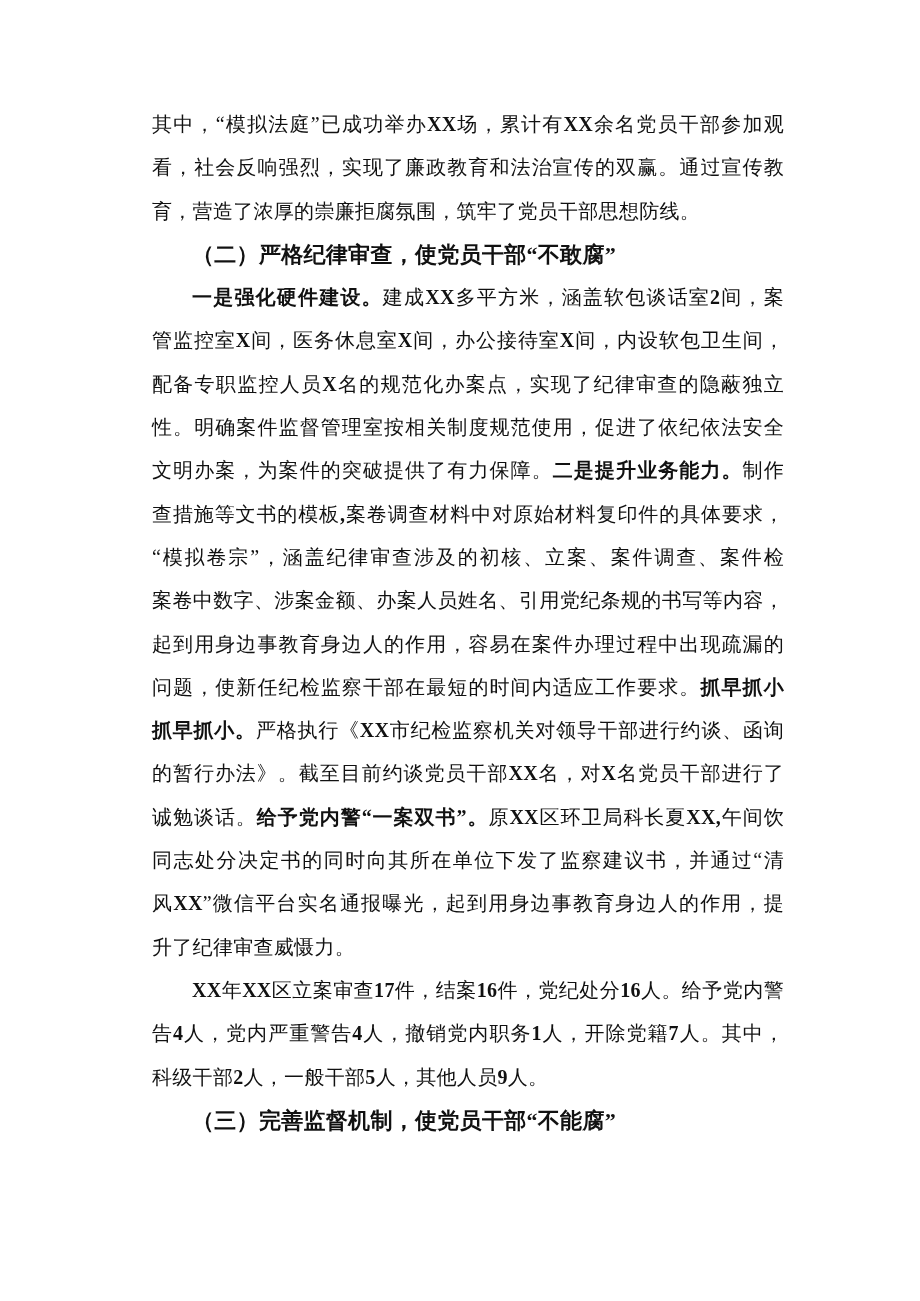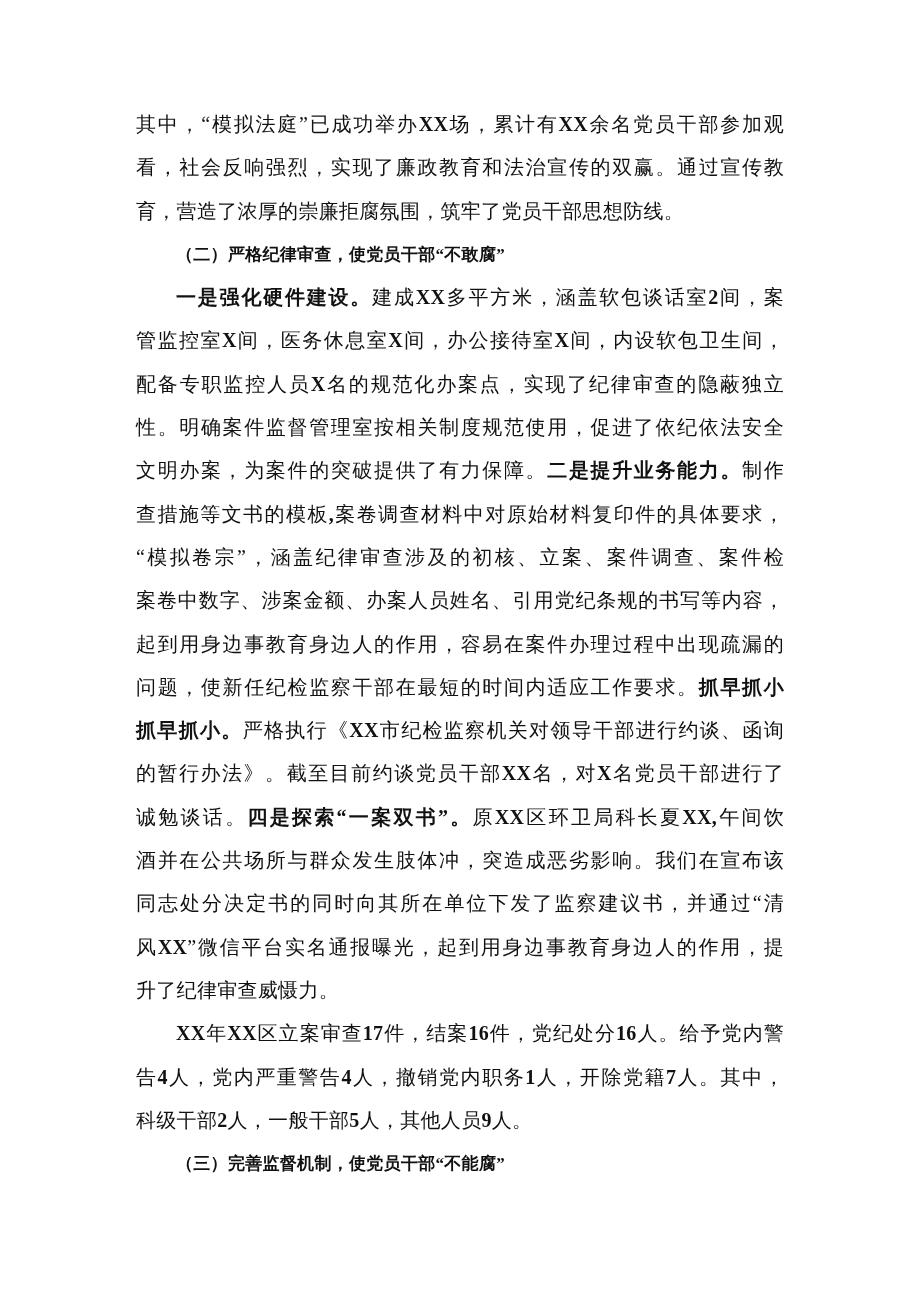"其中，“模拟法庭”已成功举办XX场，累计有XX余名党员干部参加观" .line { margin-left: none -> 16px }
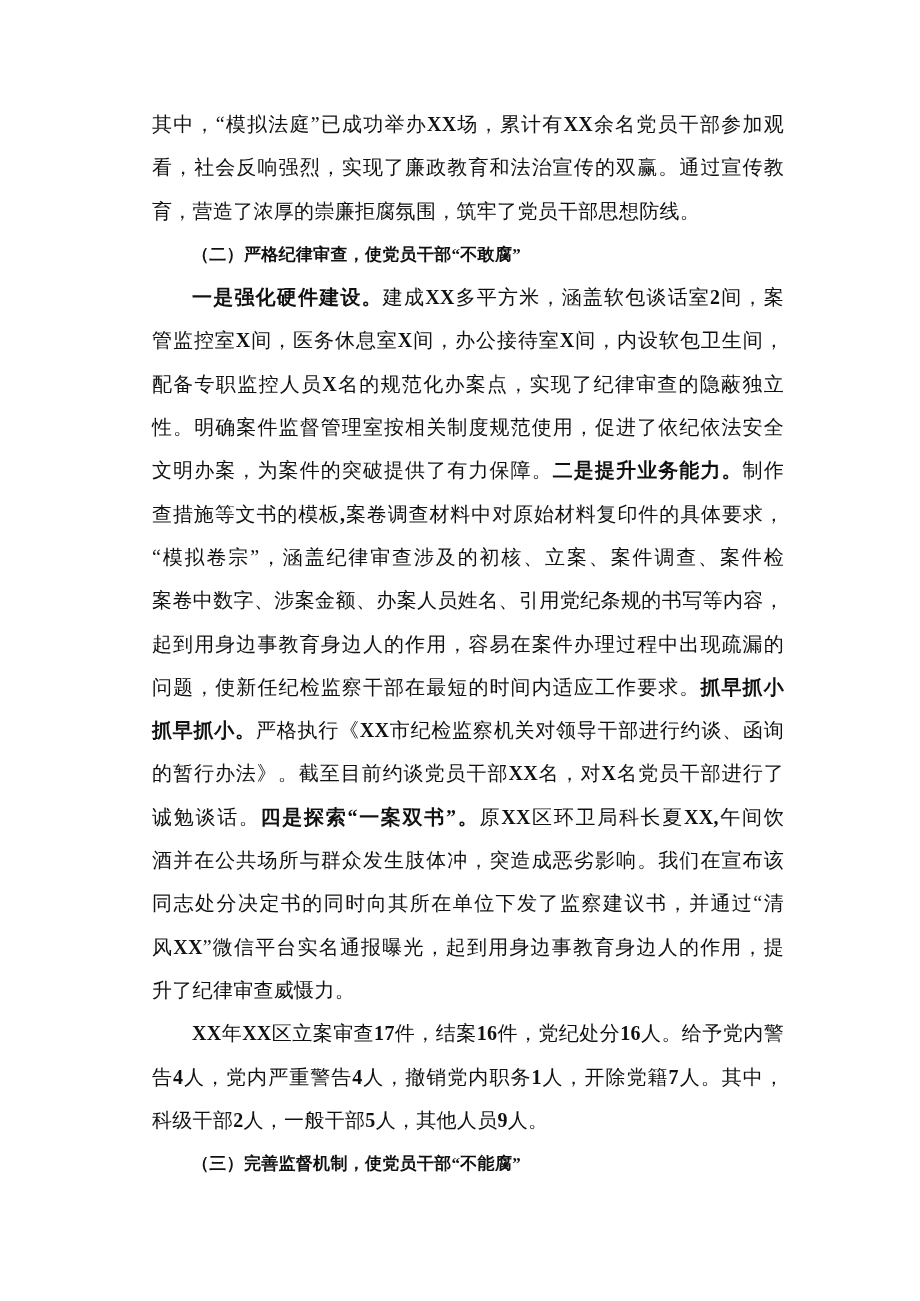"（二）严格纪律审查，使党员干部“不敢腐”" .line.heading { font-size: 17px -> 22px }
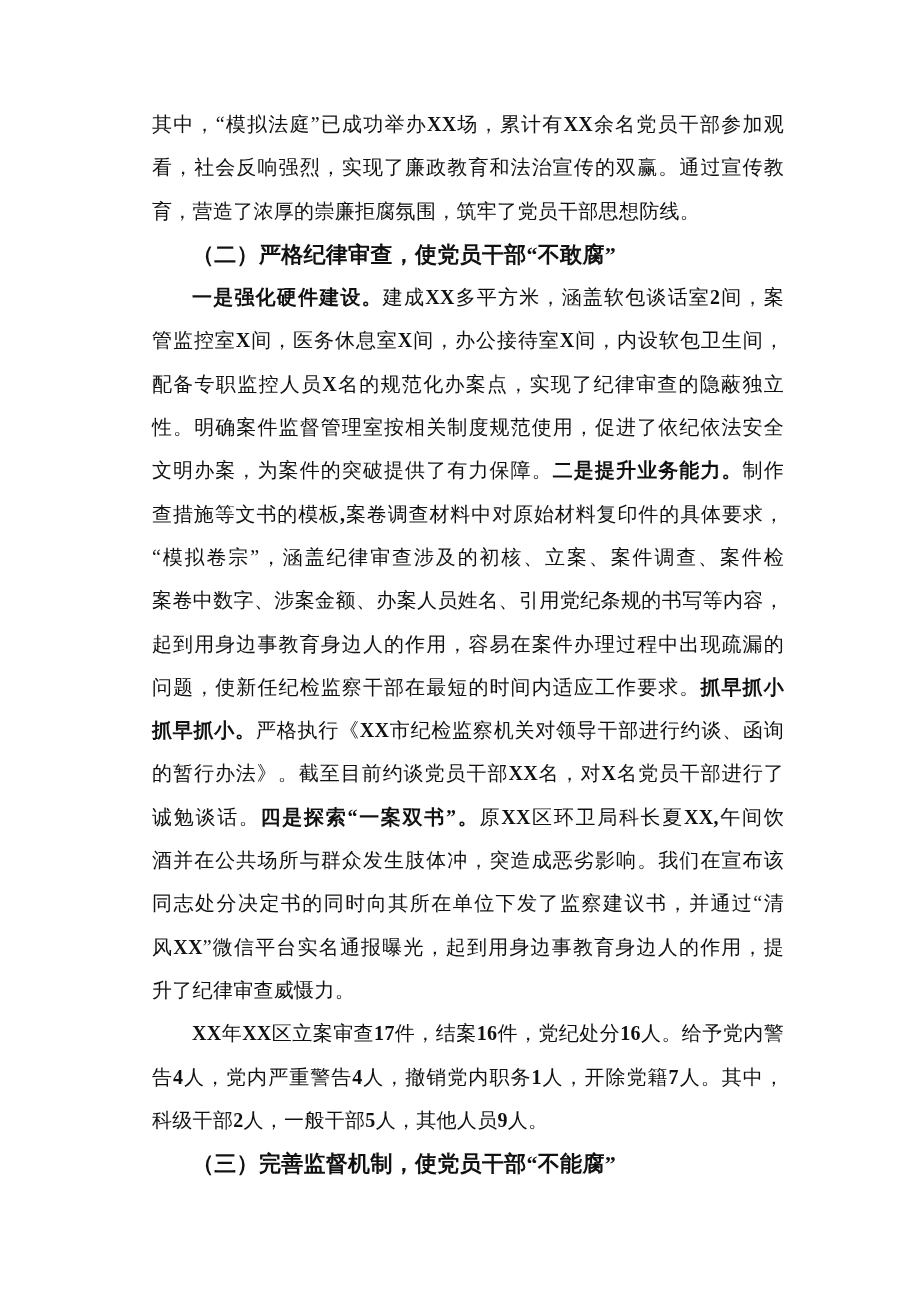"四是探索“一案双书”。" span.b { text: 四是探索 -> 给予党内警 }
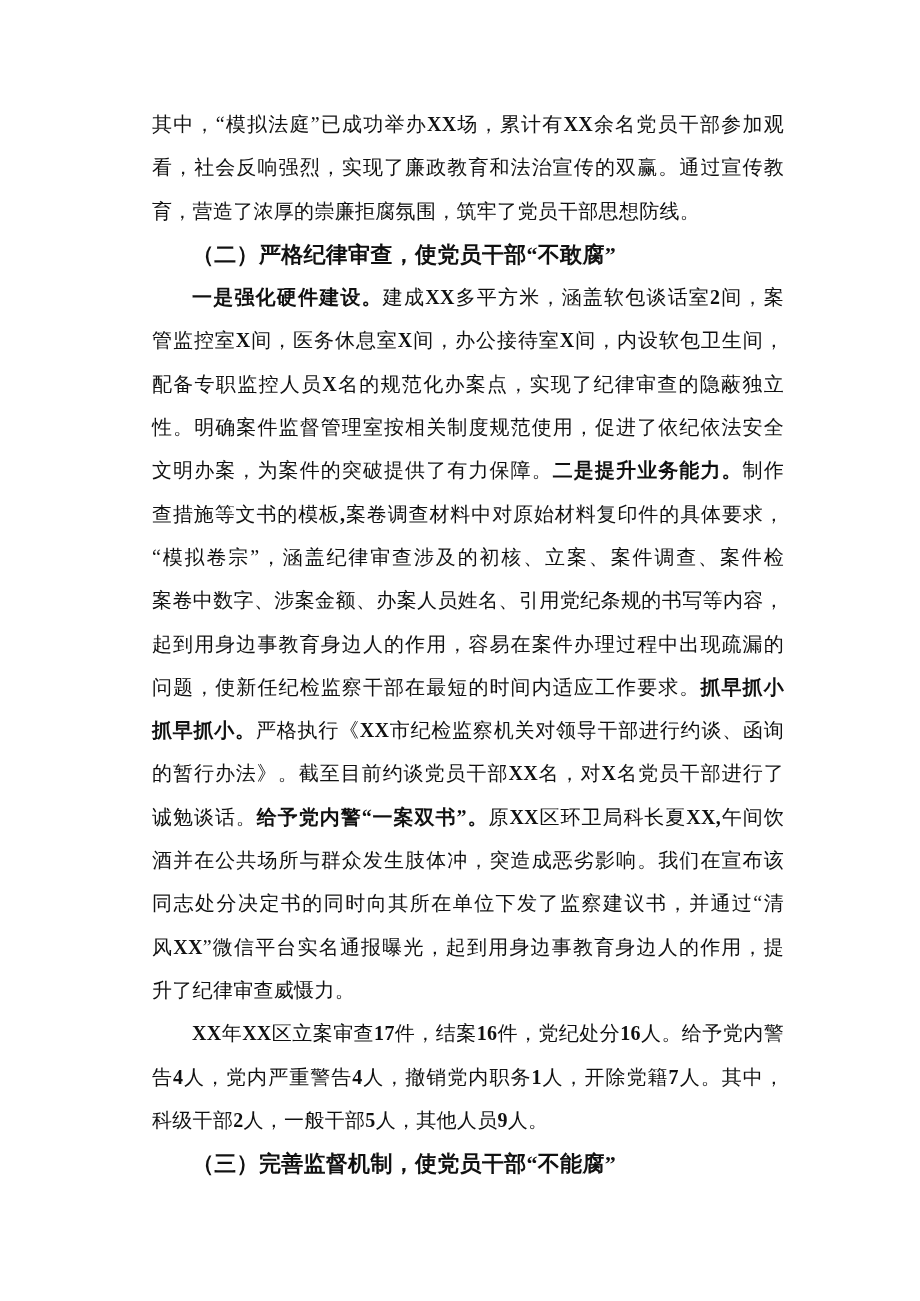"酒并在公共场所与群众发生肢体冲，突造成恶劣影响。我们在宣布该" div.line { html: <div>酒并在公共场所与群众发生肢体冲，突造成恶劣影响。我们在宣布该</div> -> none }
